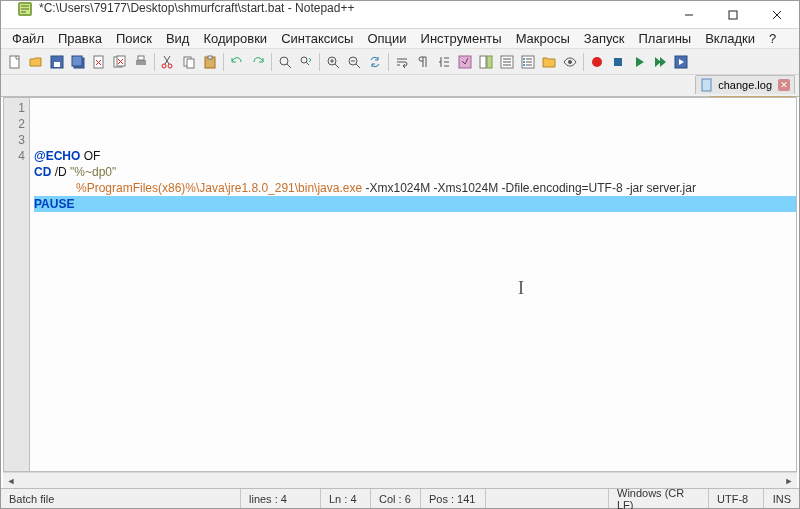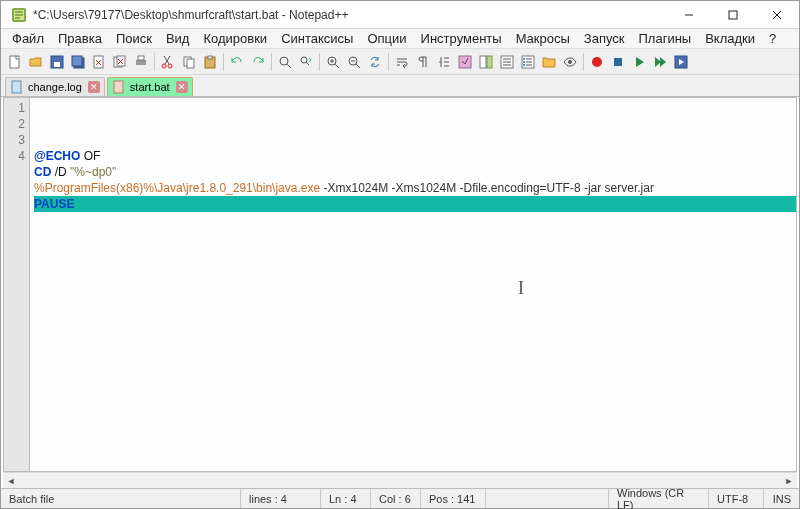"*C:\Users\79177\Desktop\shmurfcraft\star" .titlebar { align-items: center -> none; padding-left: 10px -> 16px }
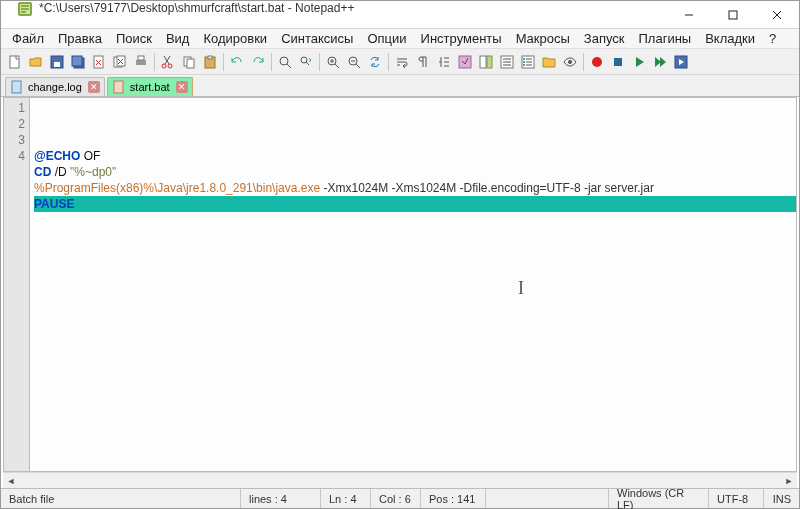"change.log" .tabbar { flex-direction: none -> column }
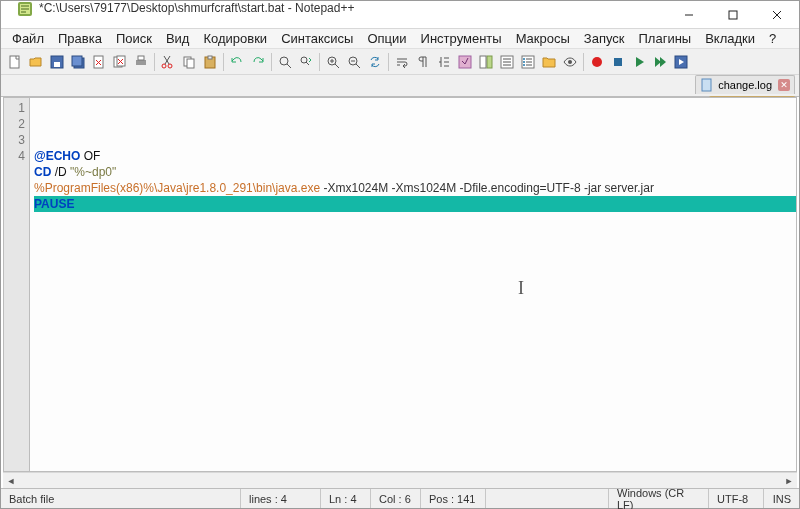"%ProgramFiles(x86)%" .tok-var { margin-left: none -> 42px }
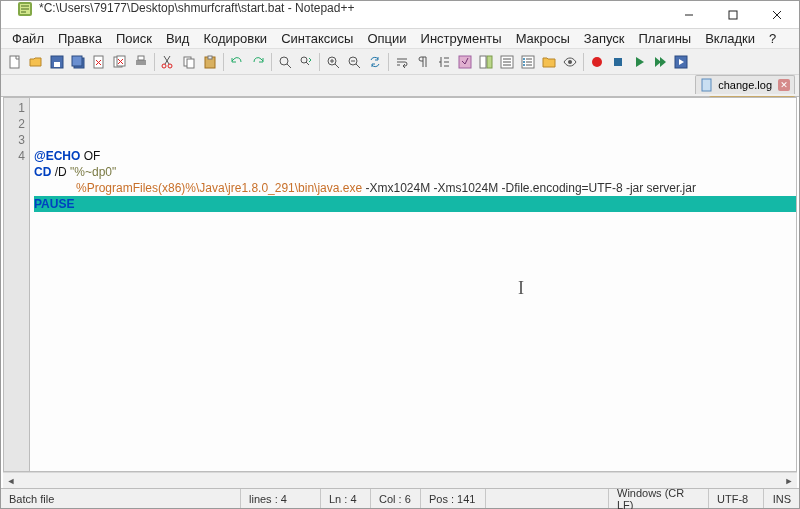"PAUSE" .code-line.active { background: #14b8a6 -> #7dd3fc }
